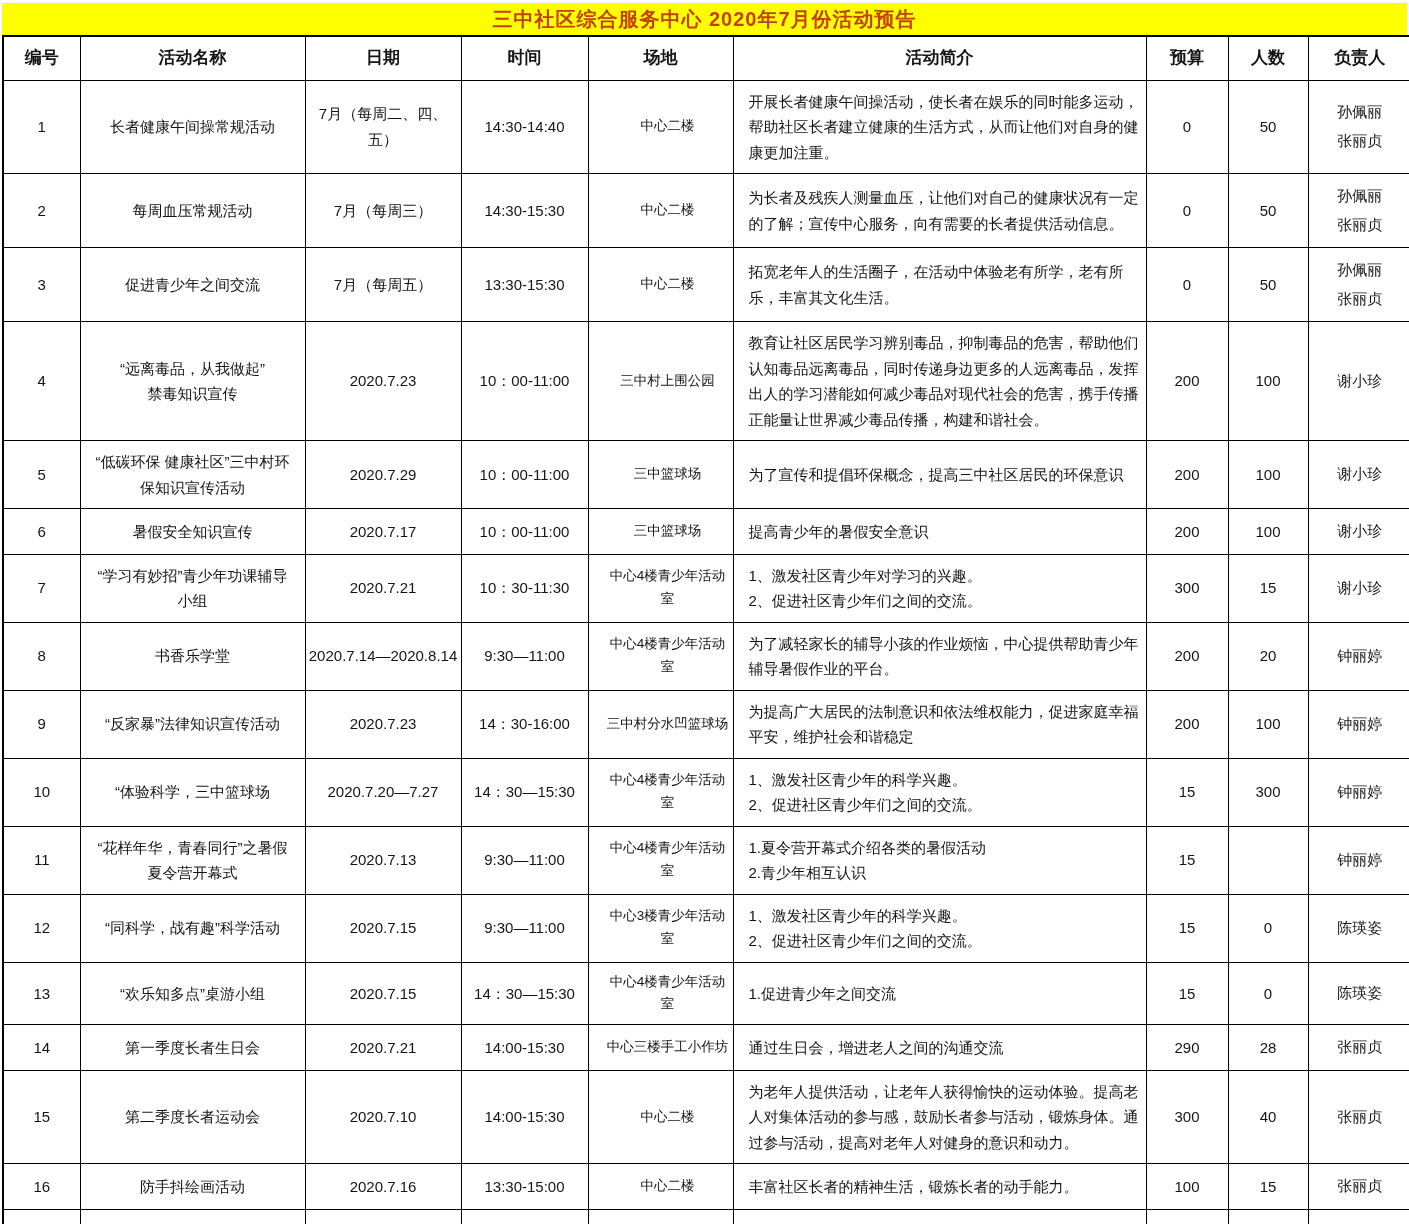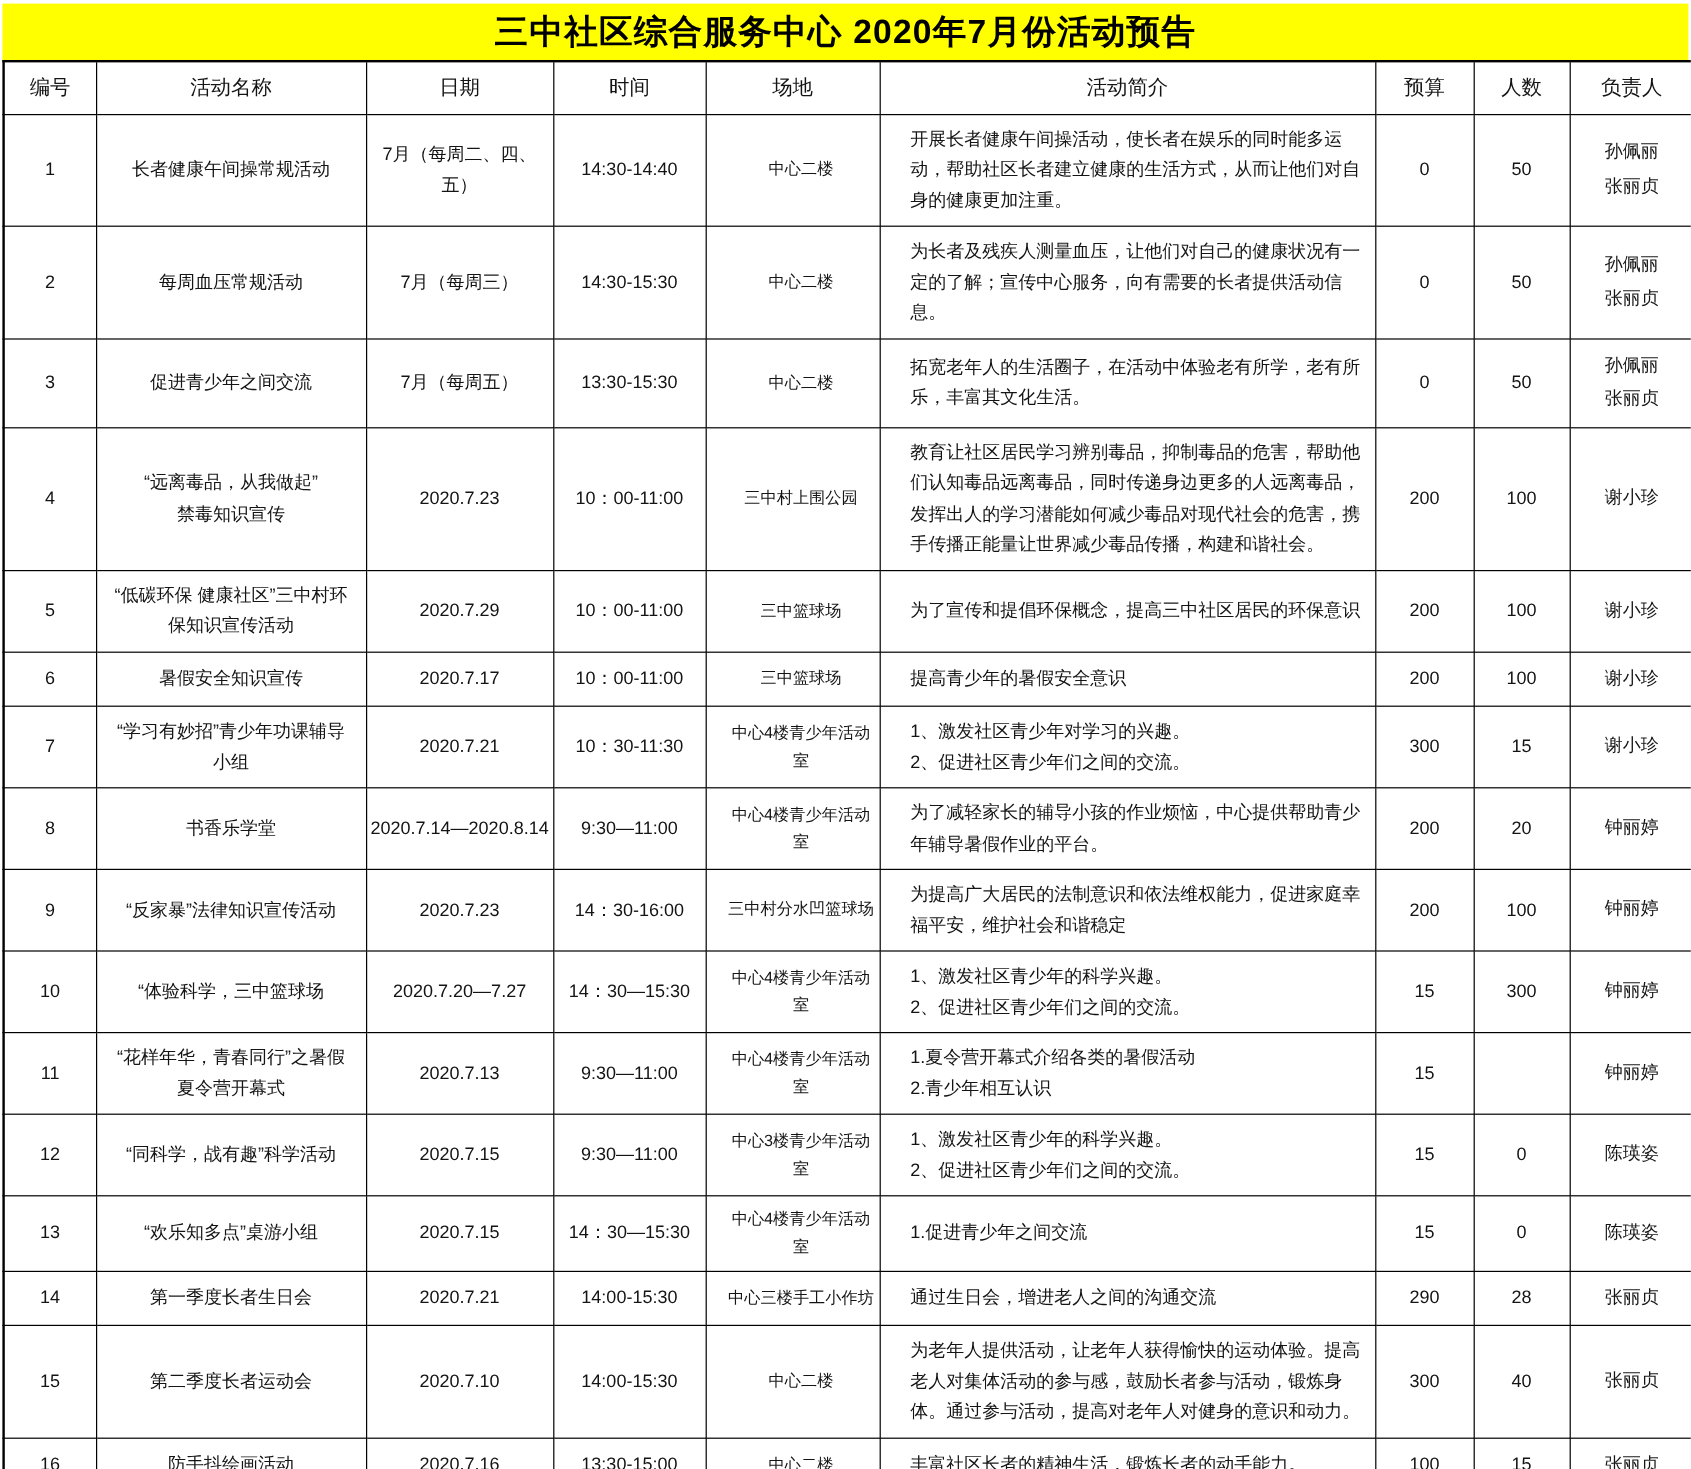"三中社区综合服务中心 2020年7月份活动预告" .title-bar { color: #000000 -> #c2410c; font-size: 28px -> 20px; height: 47px -> 32px }
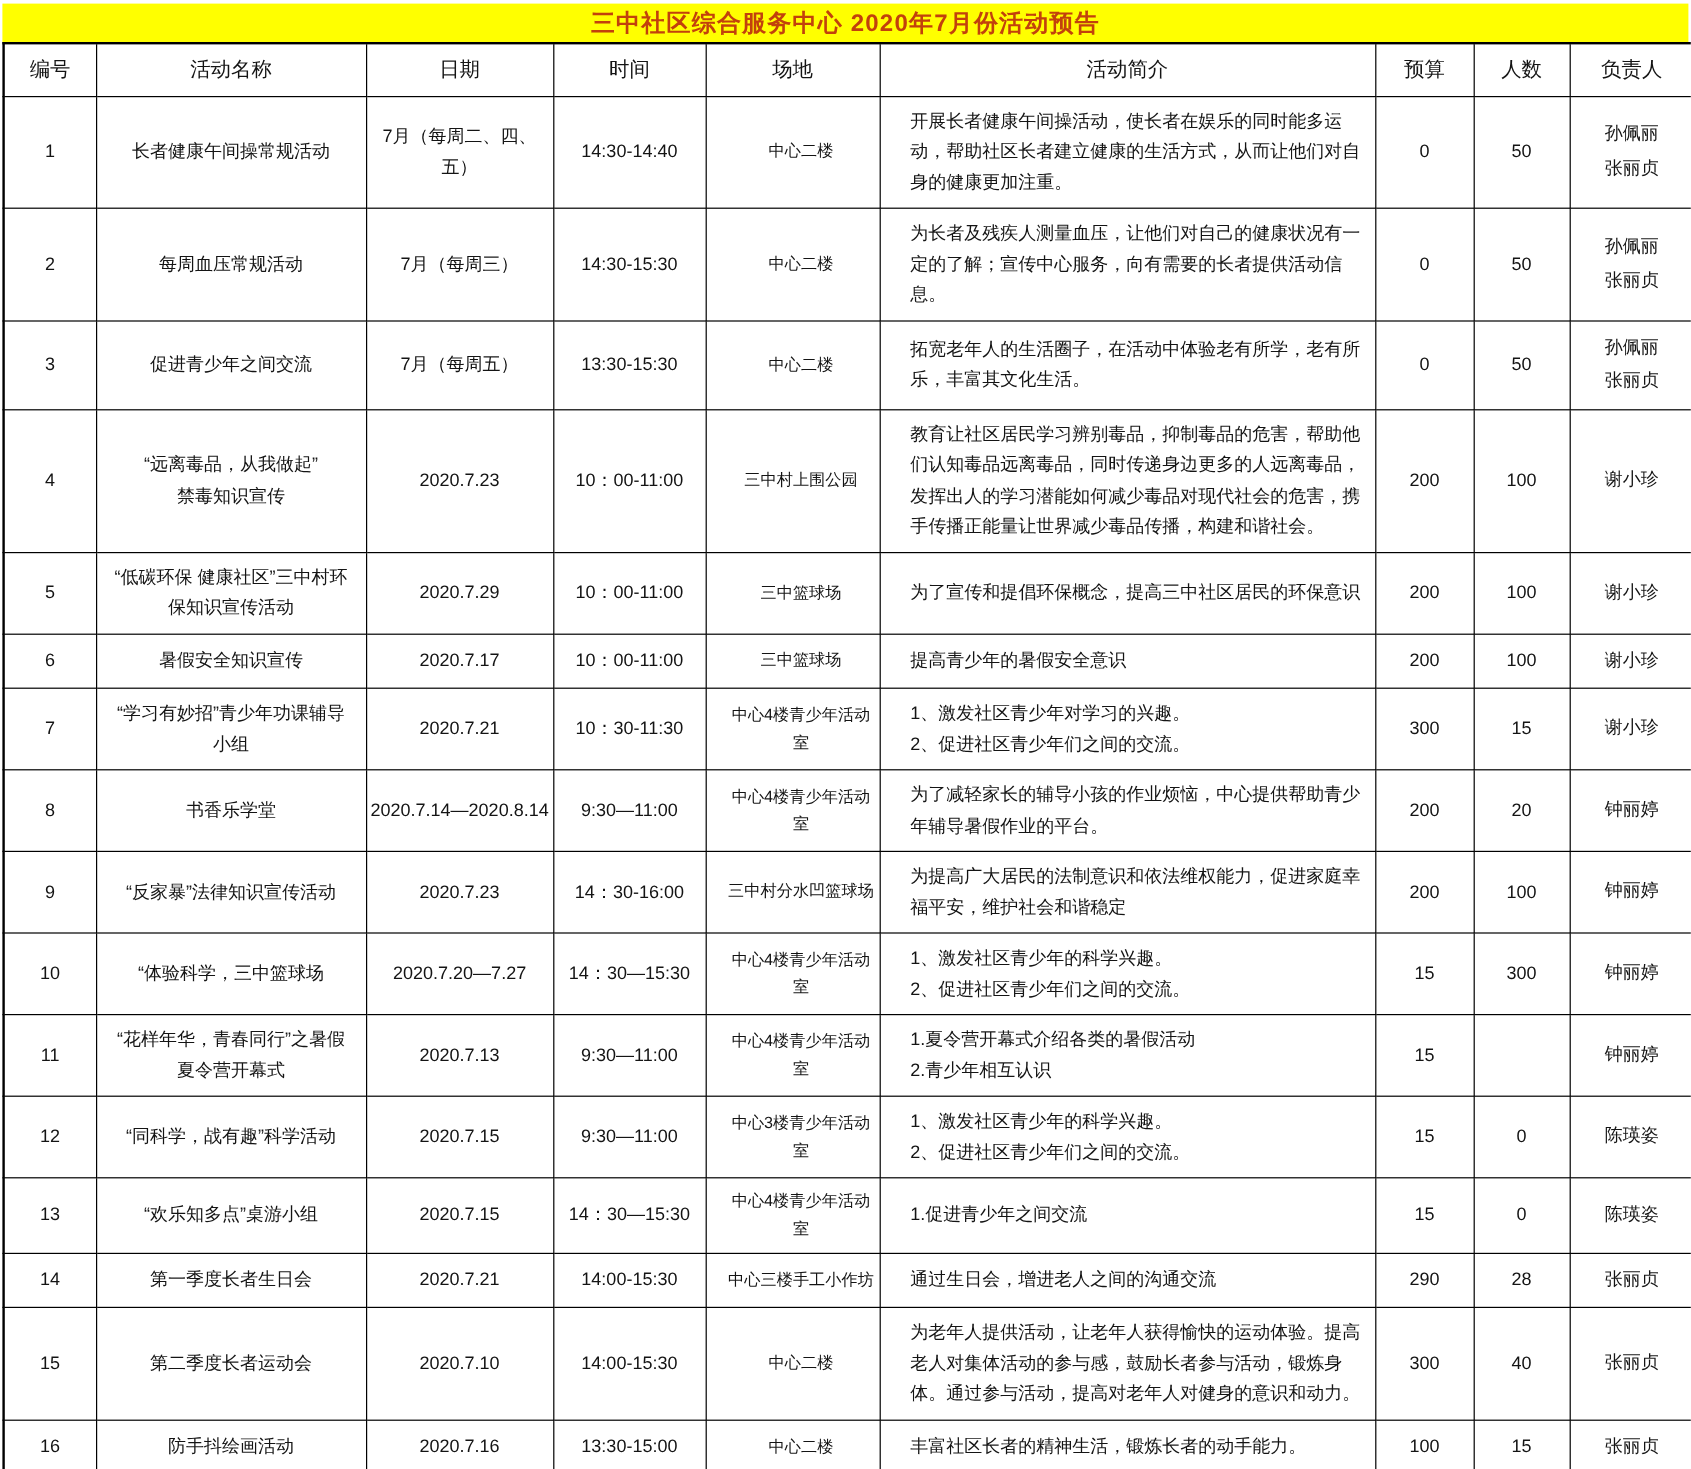"编号" .schedule th { font-weight: normal -> bold }
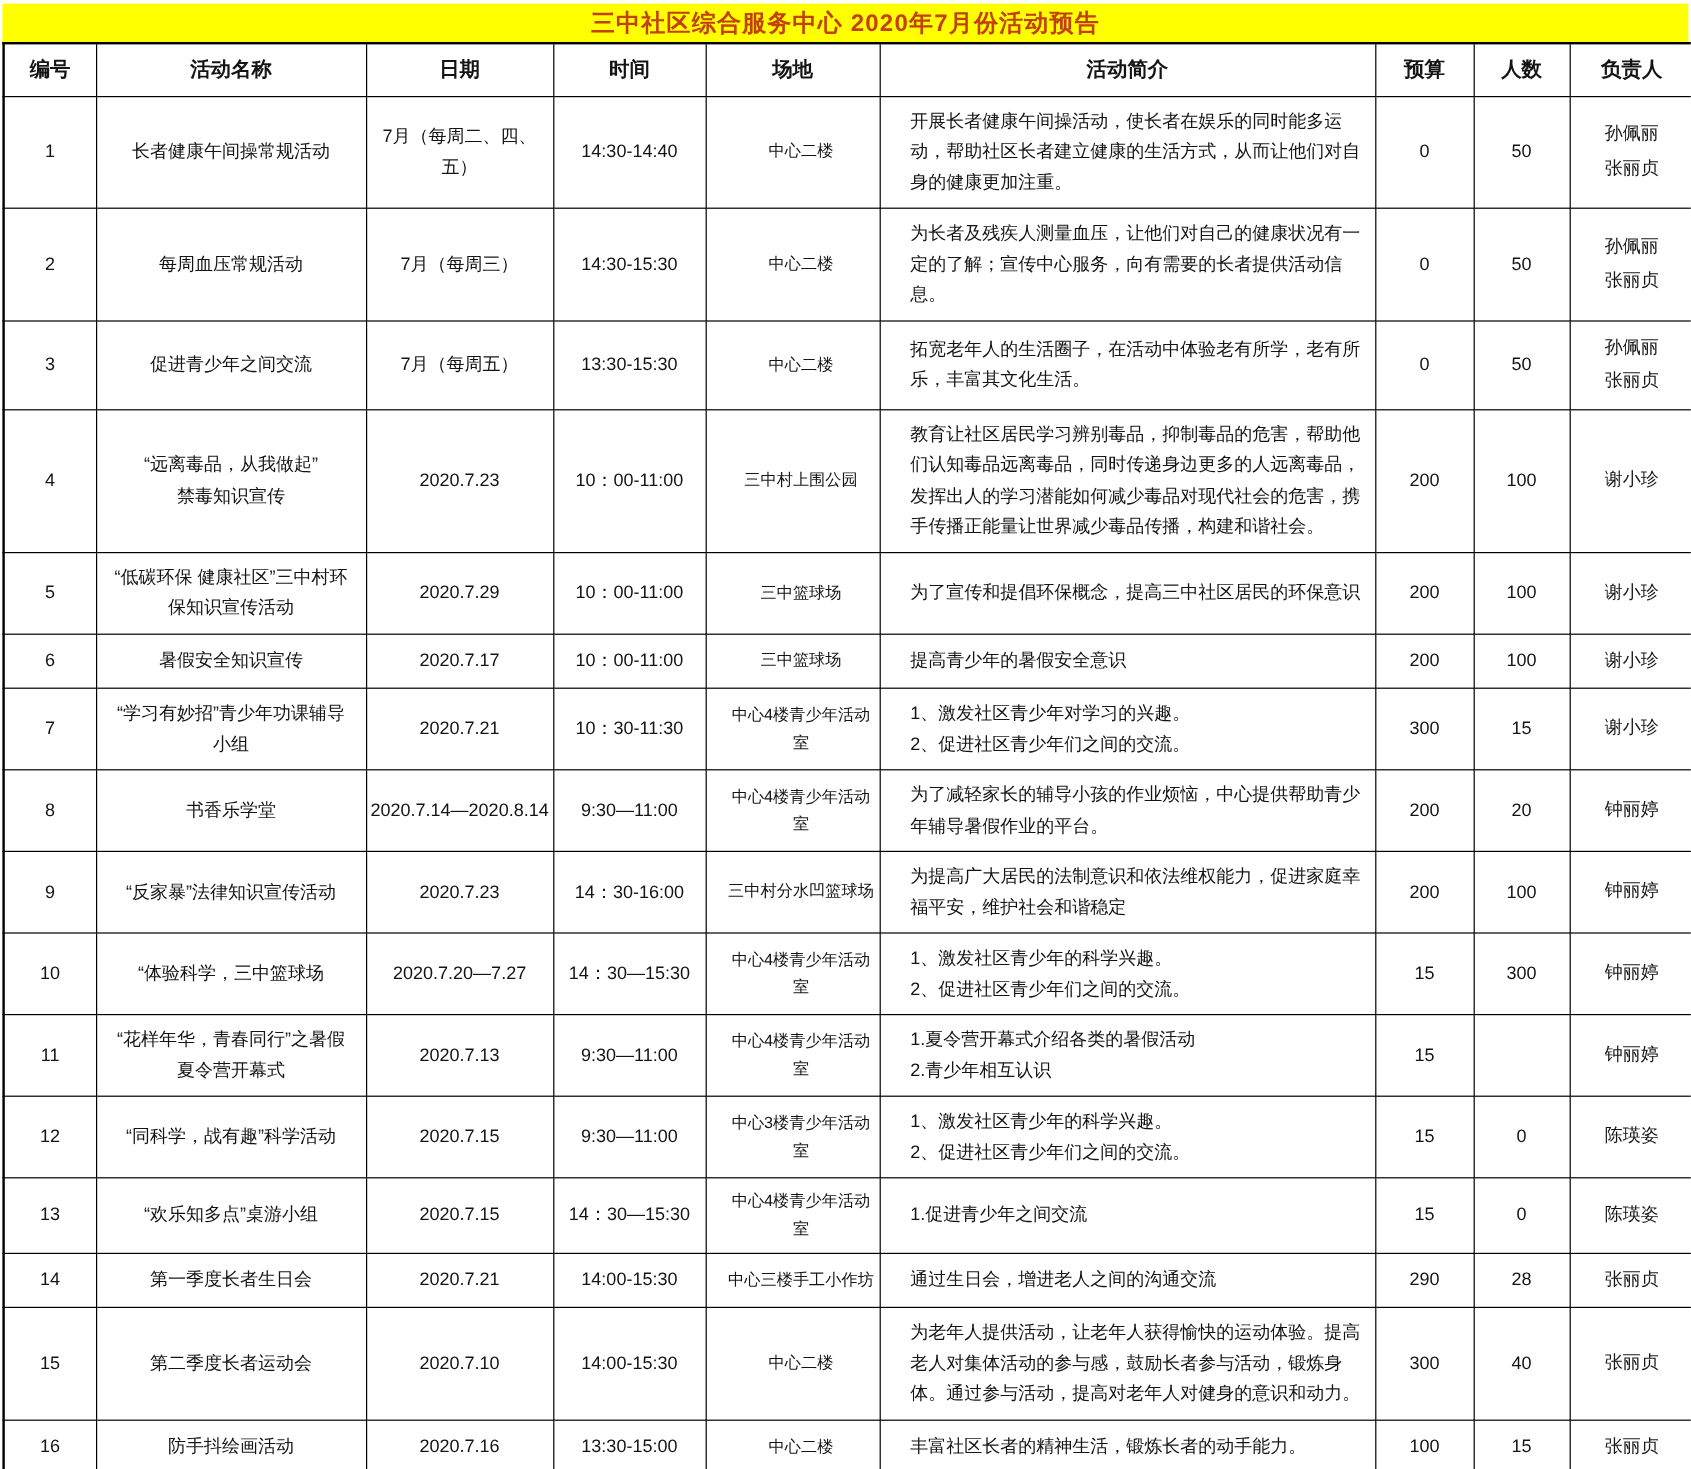"开展长者健康午间操活动，使长者在娱乐的同时能多运动，帮助社区长者建立健康的生活方" .schedule td.col-desc { padding-left: 25px -> 15px }
